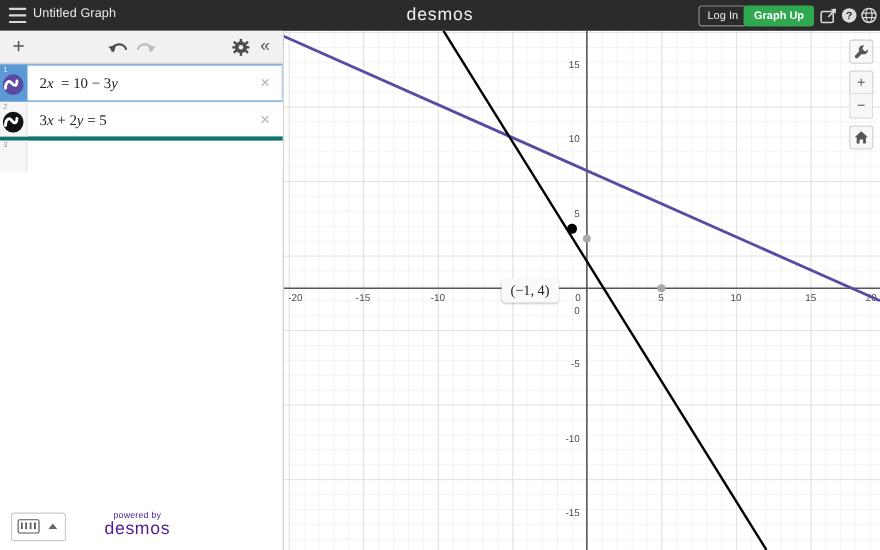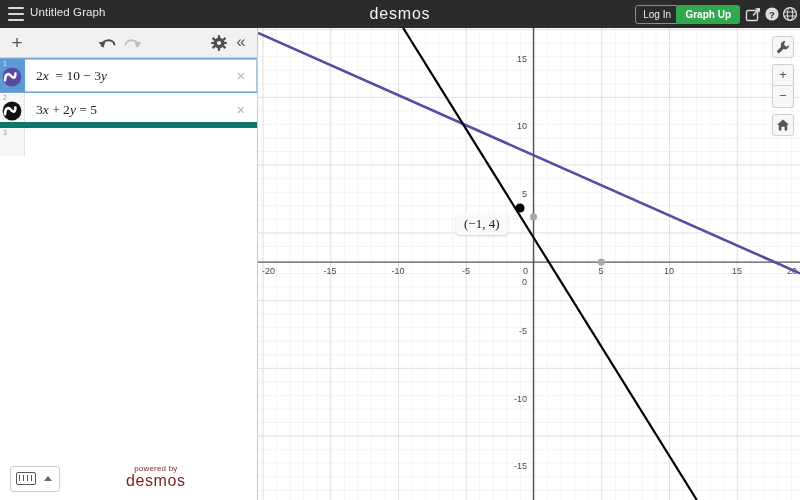"3x + 2y = 5" .exp-row { border-bottom: 6px solid #0f766e -> 4px solid #0f766e }
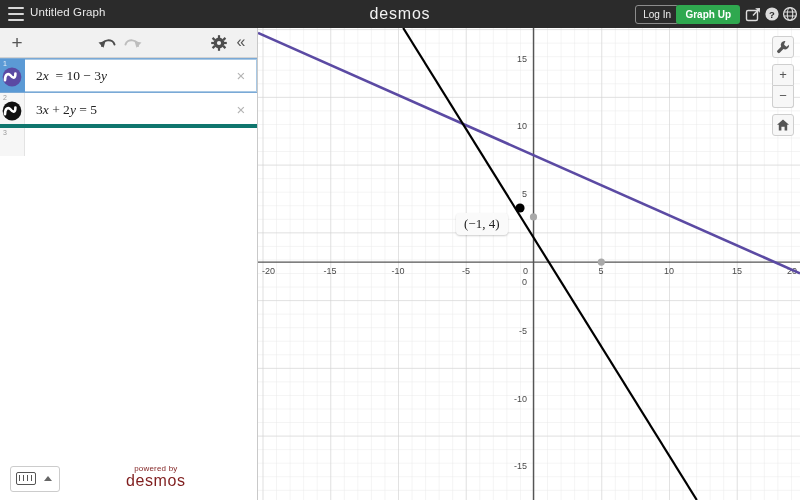"(−1, 4)" .point-label-box { margin-top: none -> 40px }
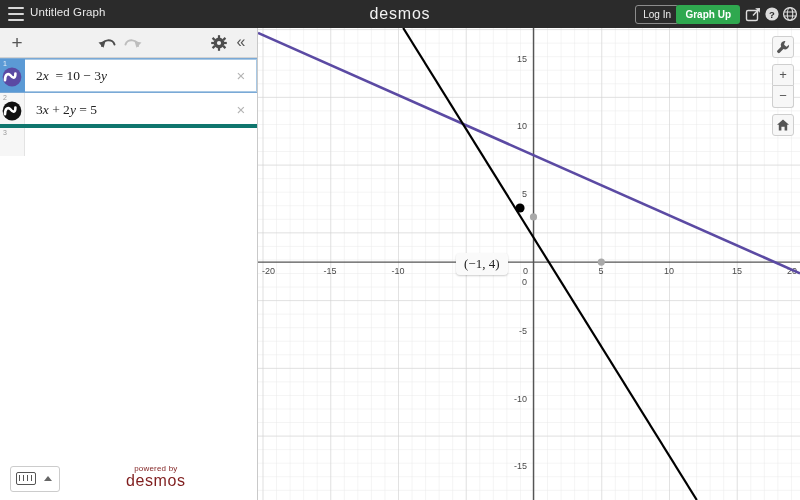"powered by" .powered { color: #7f1d1d -> #4c1d95; margin-left: 31px -> none }
